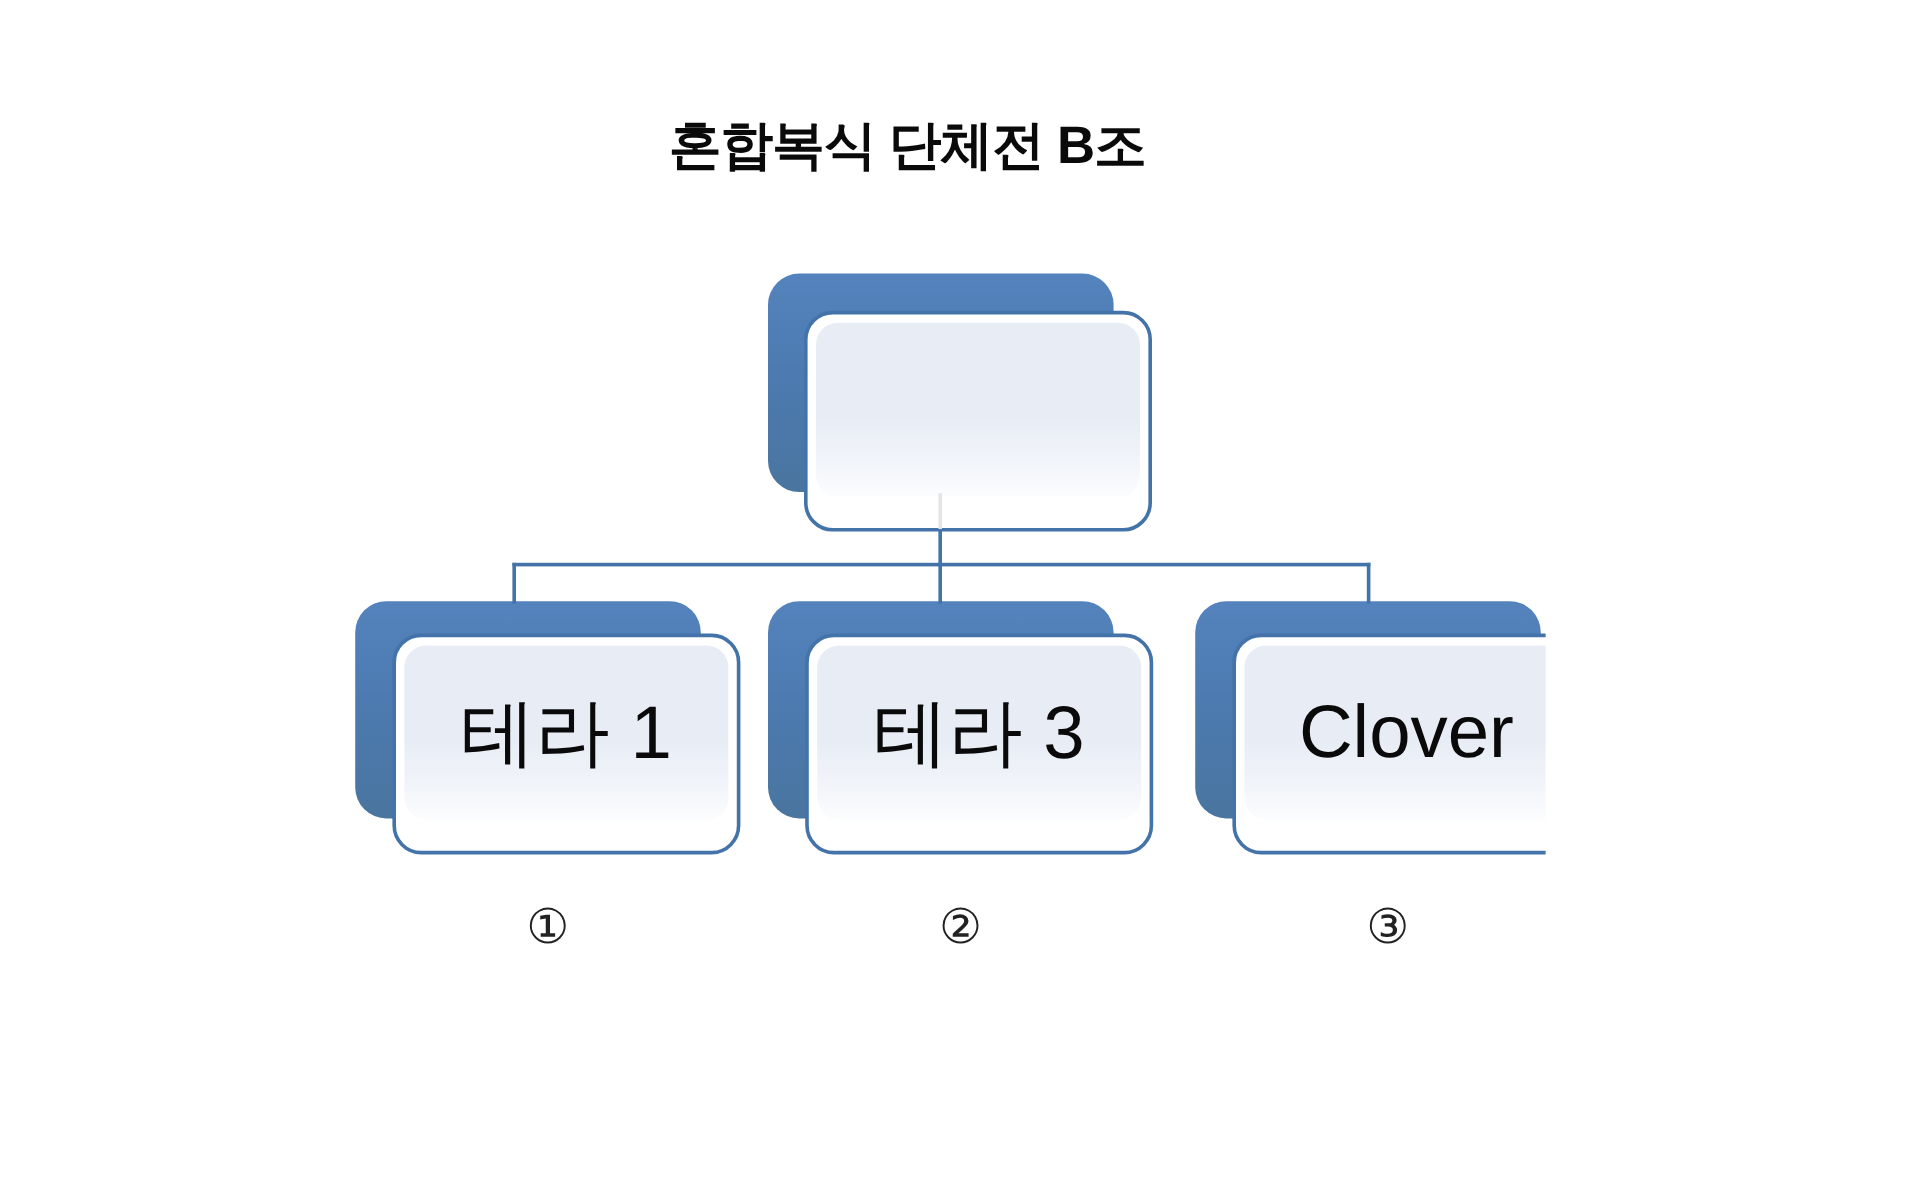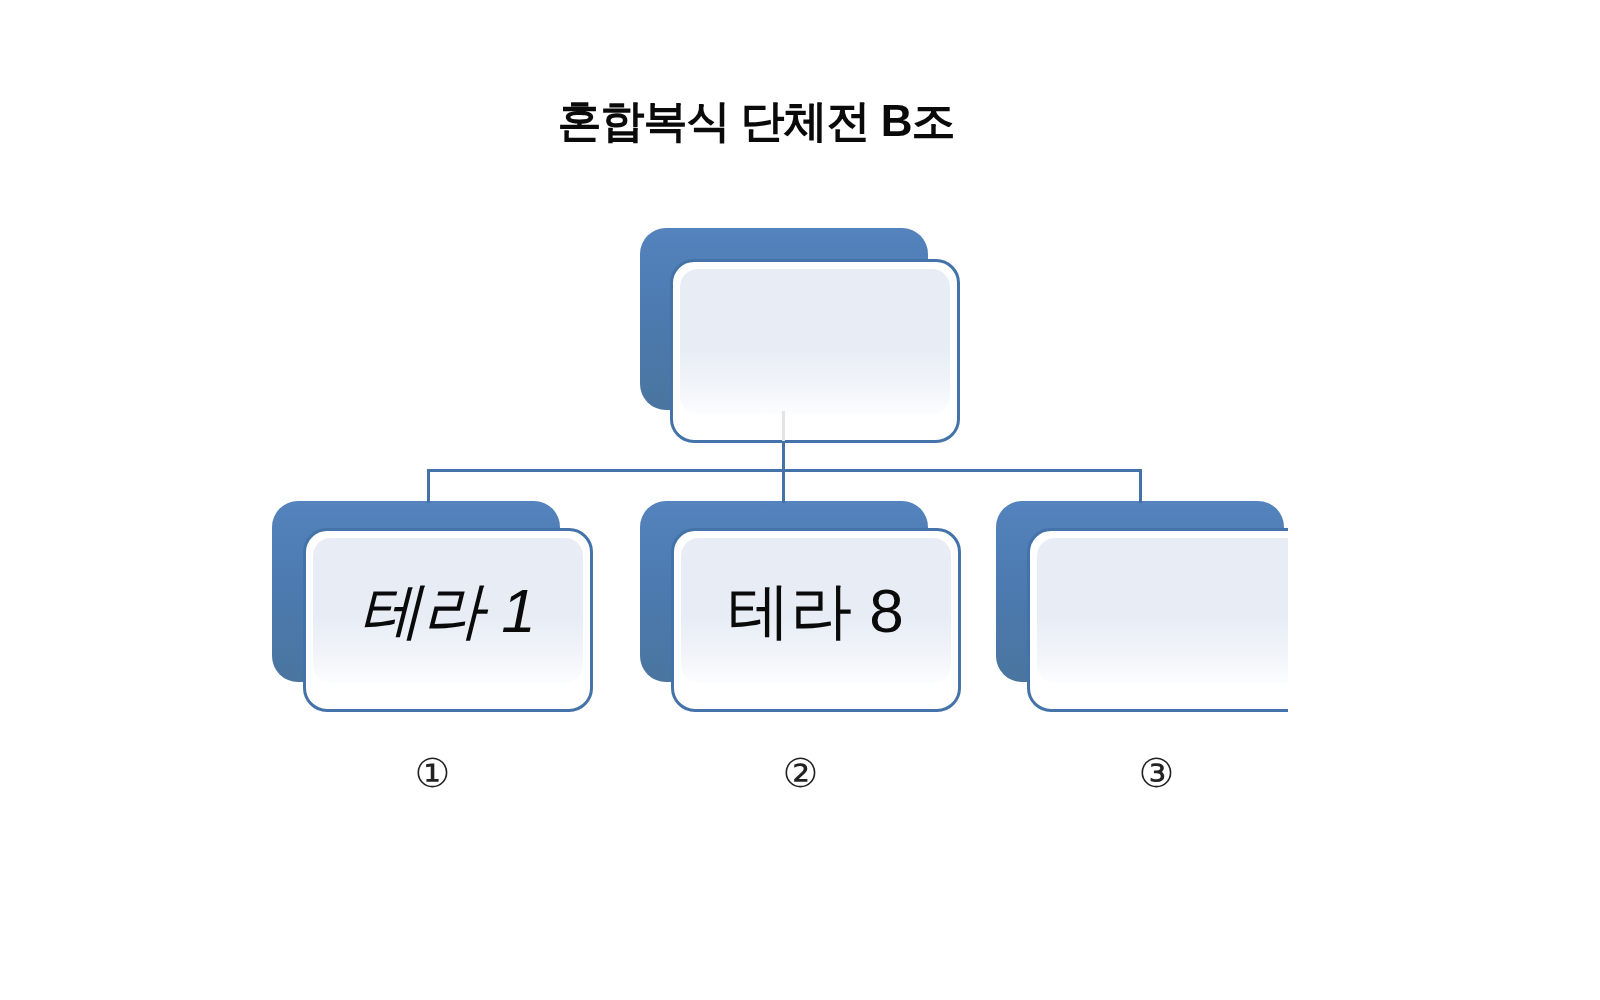"테라 1" div.unit { font-style: italic -> none; left: 272px -> 296px }
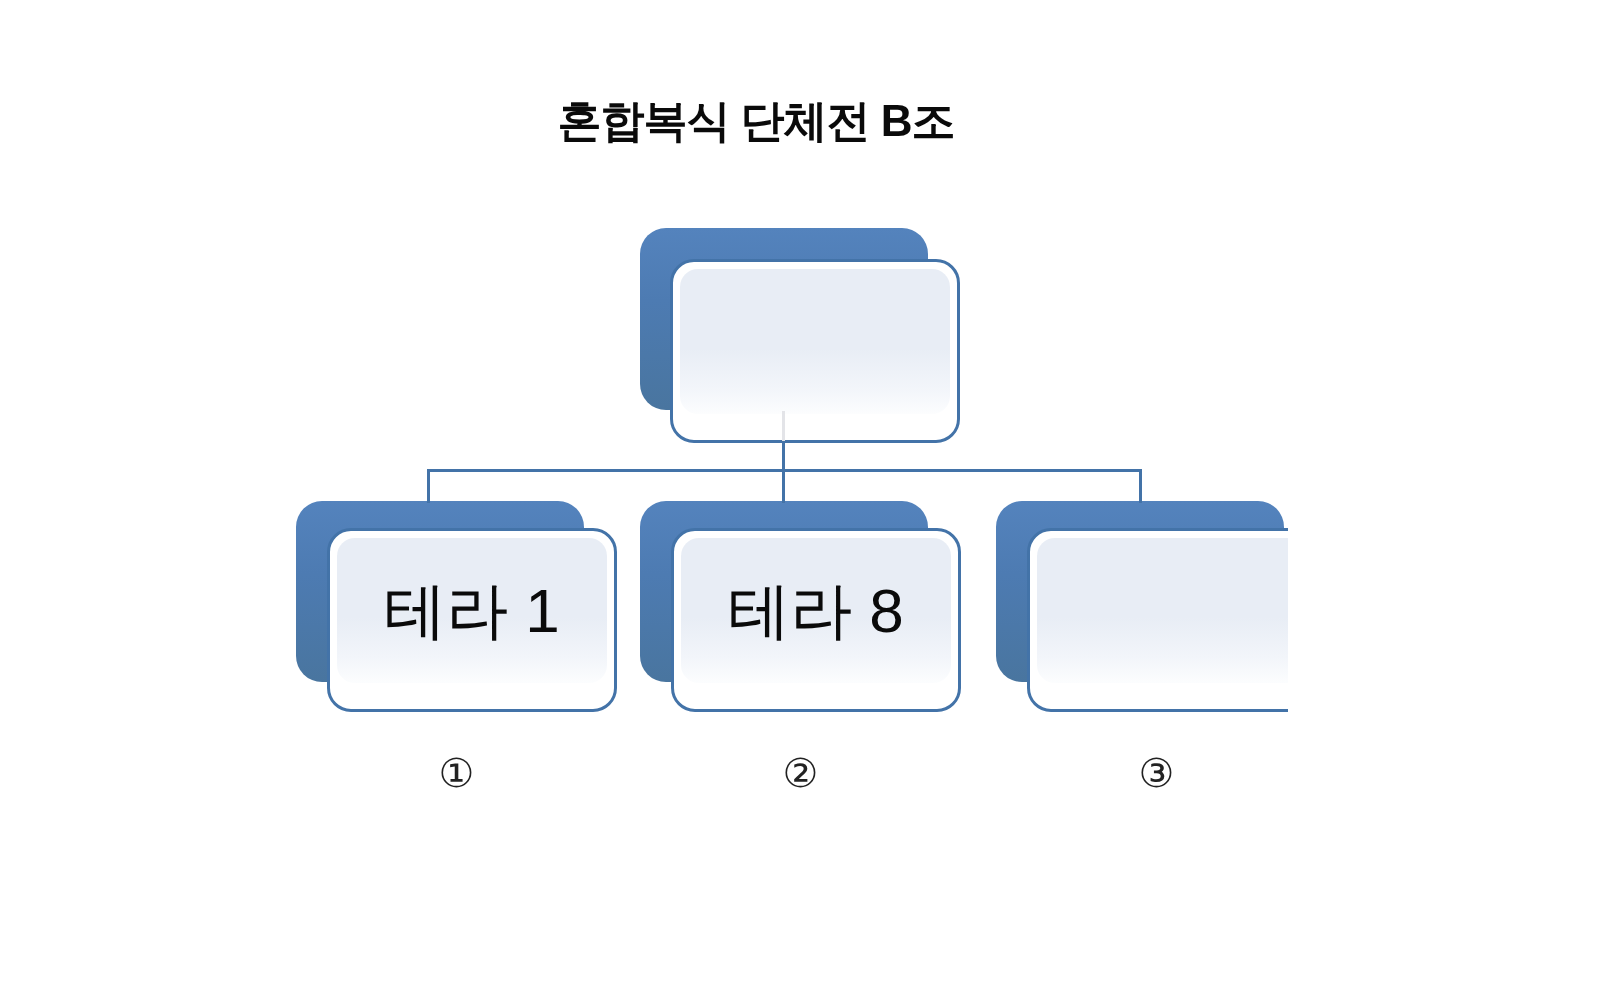"테라 8" div.label { text: 8 -> 3 }
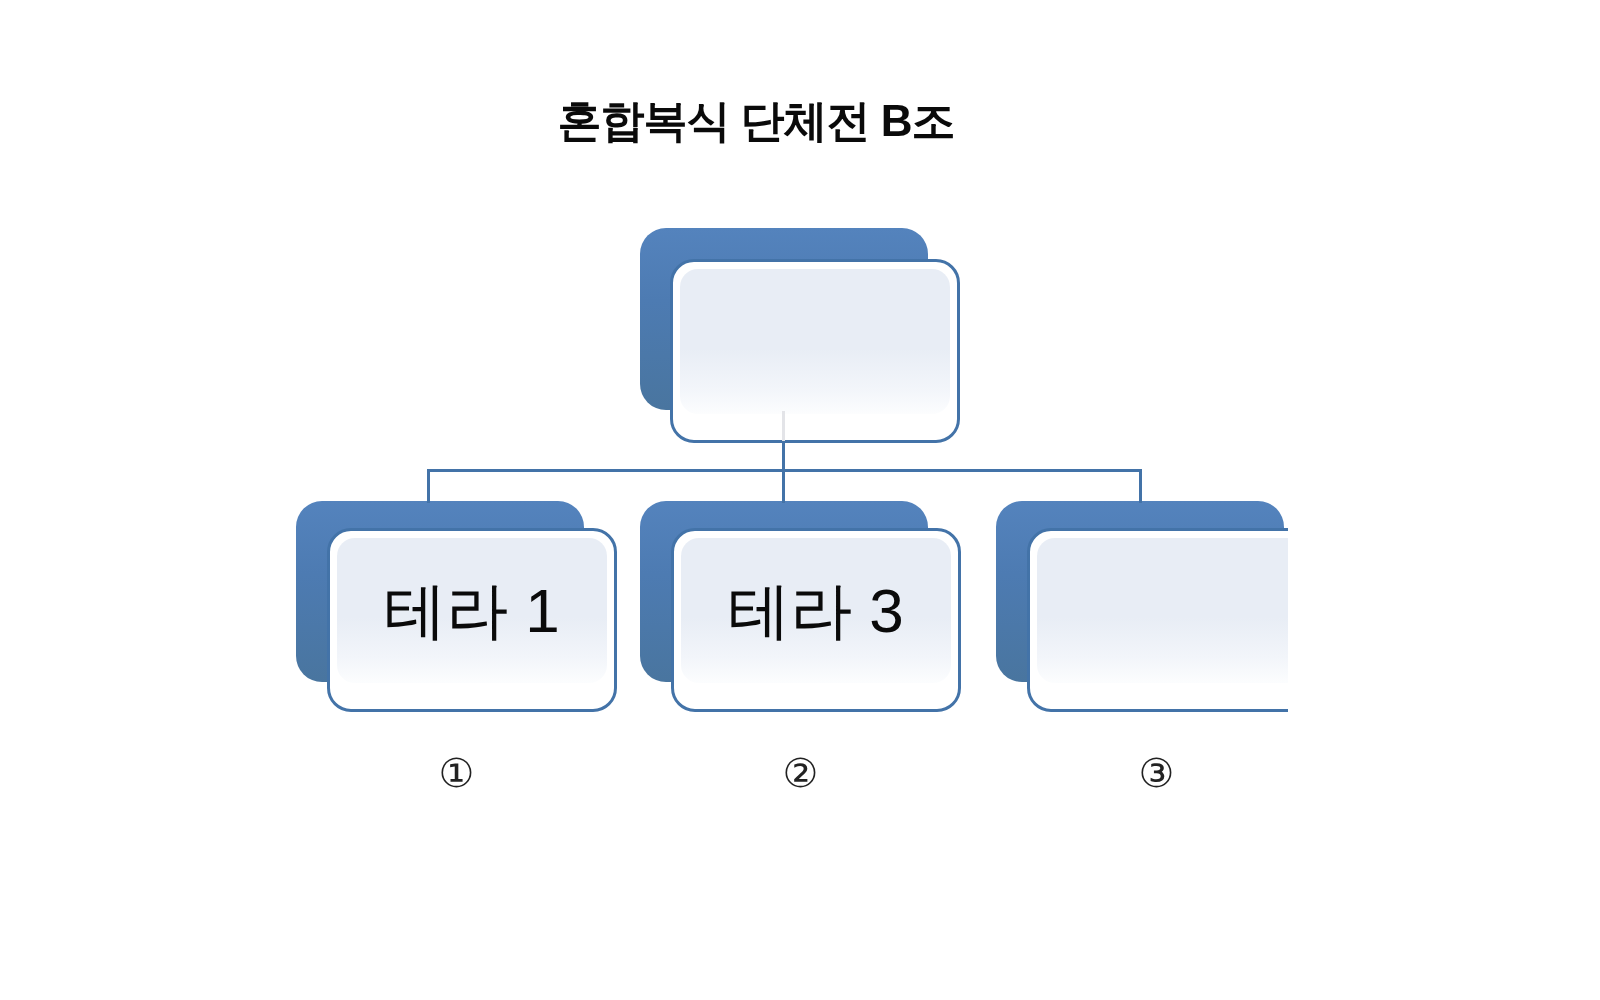"Clover" div.label { html: none -> <div>Clover</div> }
